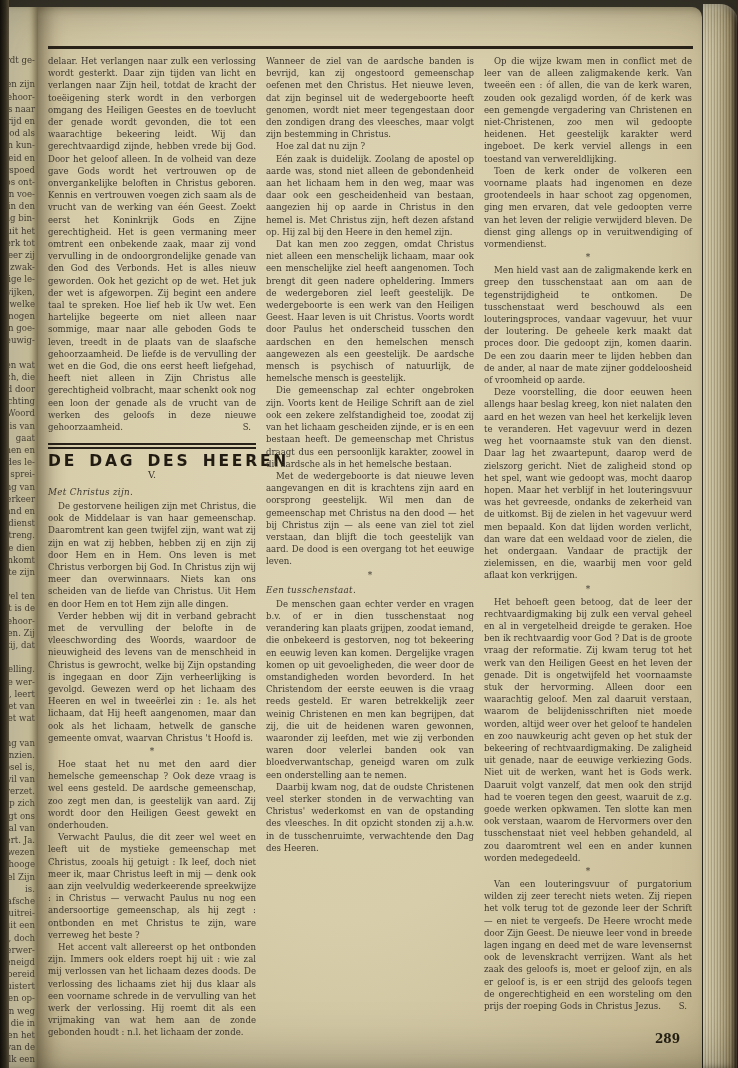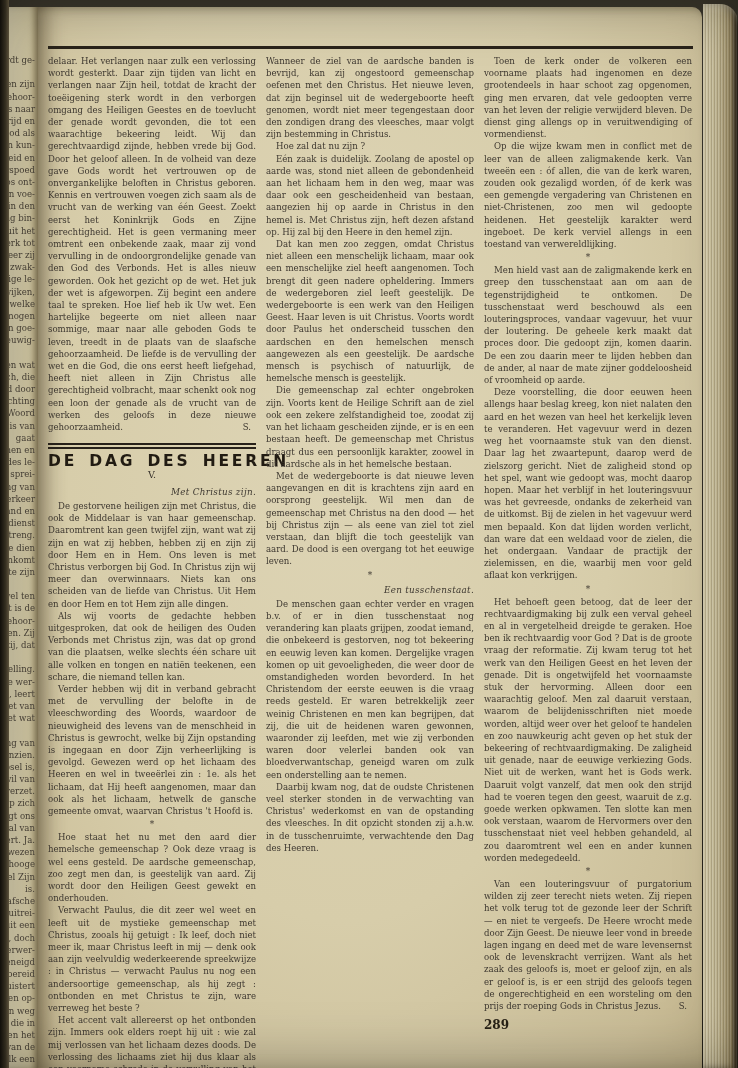"Toen de kerk onder de" p.para { order: before "Op die wijze kwam men" -> after "Op die wijze kwam men" }
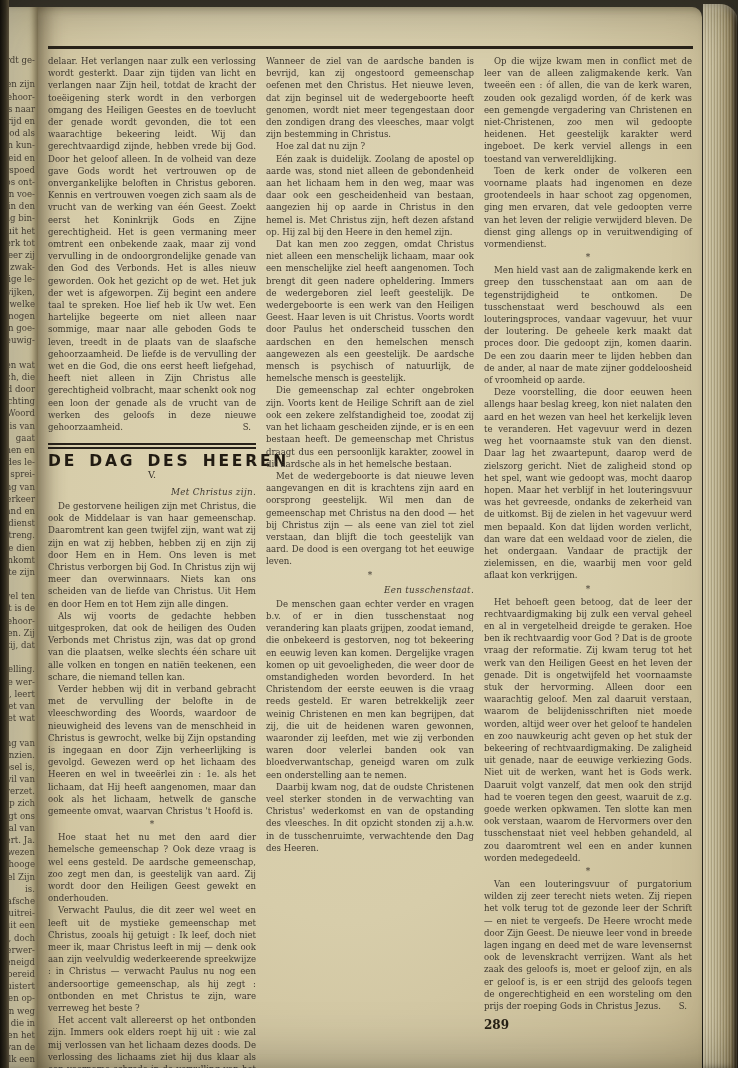"Met Christus zijn." .italic-subhead { text-align: right -> none }
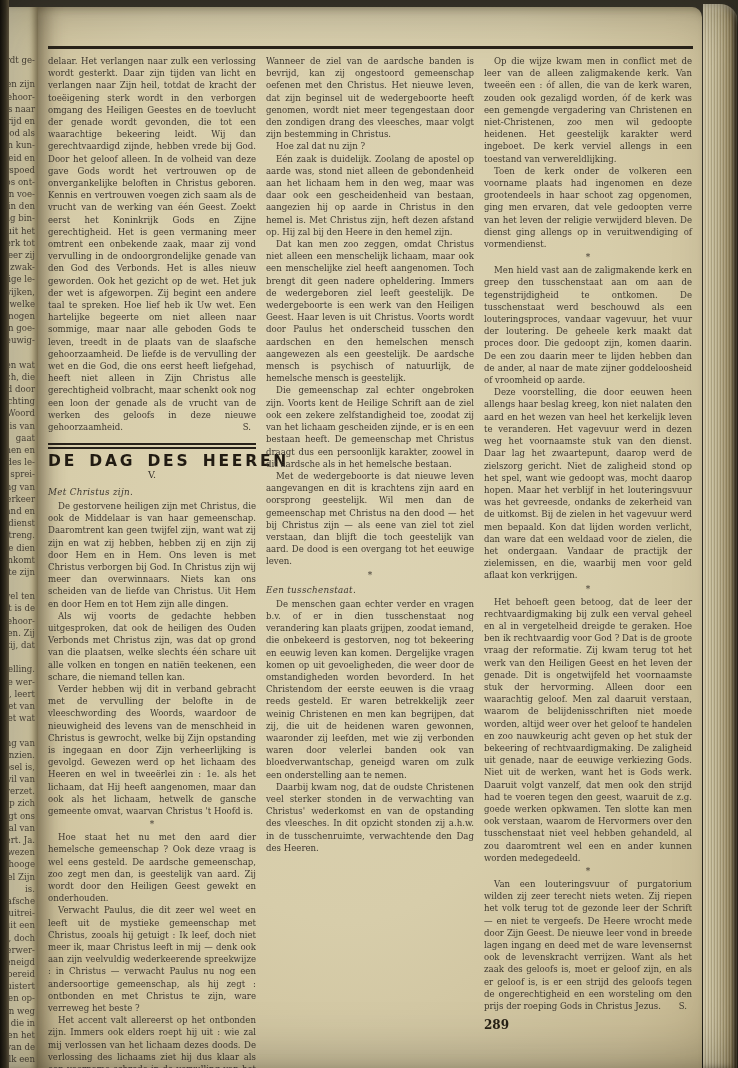"Als wij voorts de gedachte" p.para { html: <p>Als wij voorts de gedachte hebben uitgesproken, dat ook de heiligen des Ouden Verbonds met Christus zijn, was dat op grond van die plaatsen, welke slechts één schare uit alle volken en tongen en natiën teekenen, een schare, die niemand tellen kan.</p> -> none }
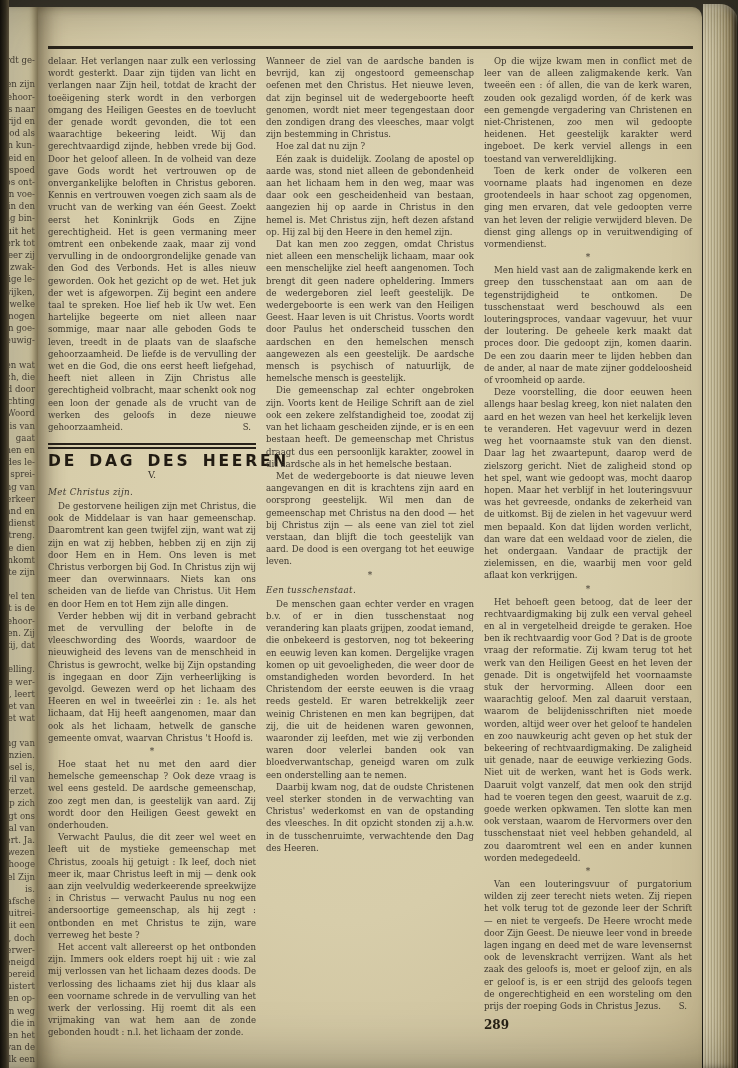"289" .page-number { margin-top: 7px -> 21px; text-align: none -> right }
